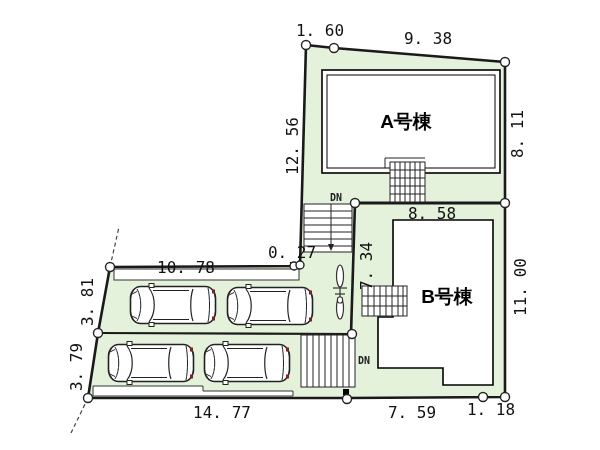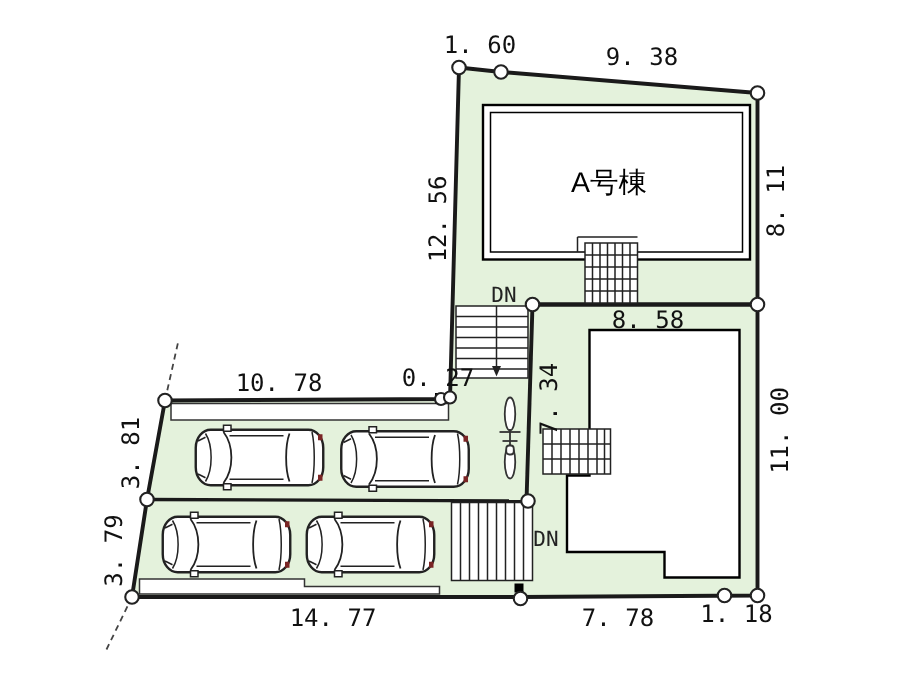"A号棟" .bldg { font-weight: normal -> bold }
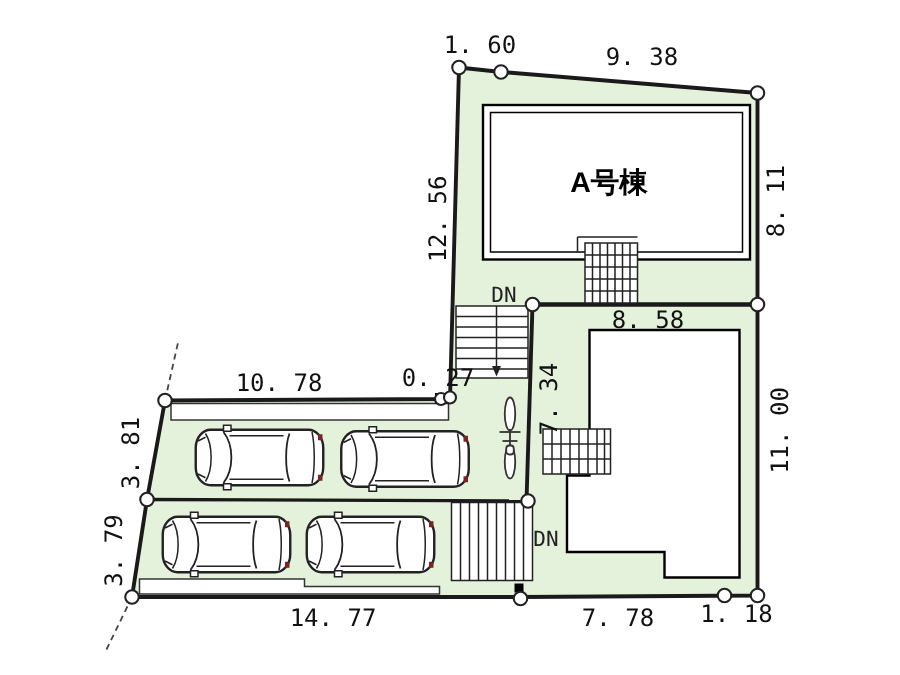"DN" .dn { font-size: 14px -> 10px; font-weight: normal -> bold }
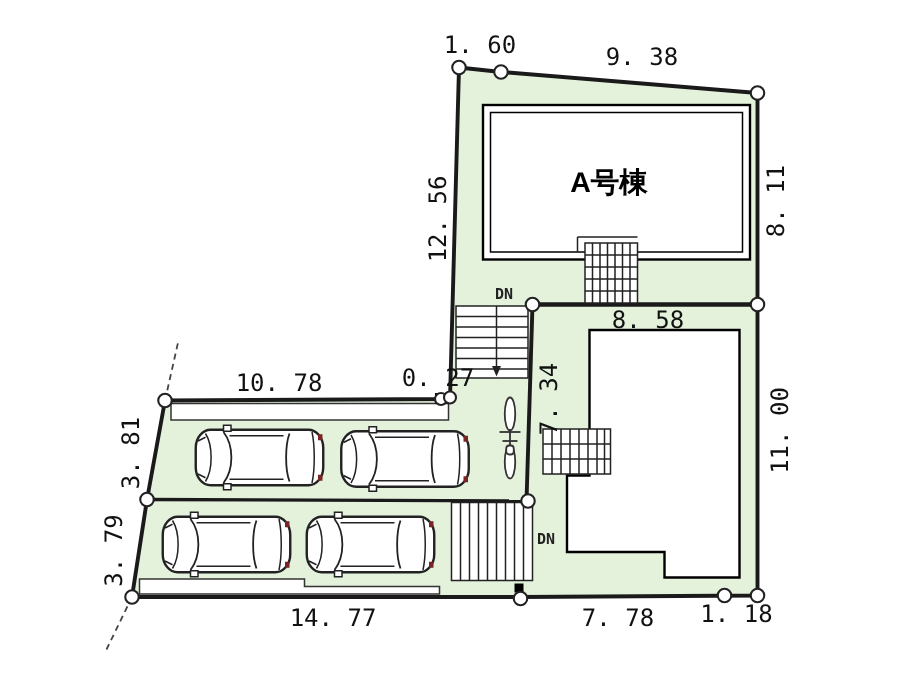"10. 78" div.lbl { top: 255px -> 267px }
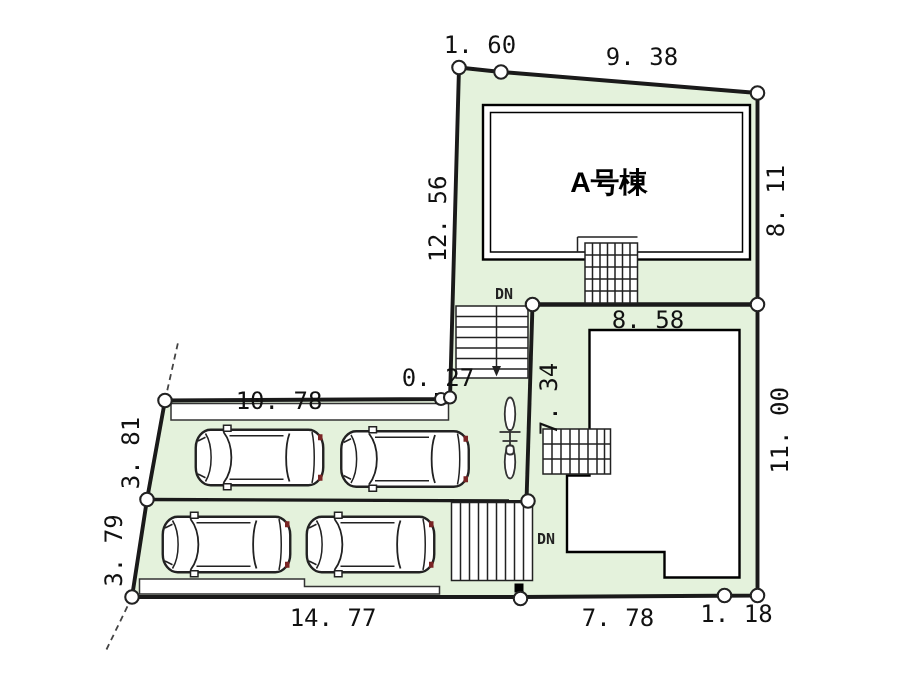"B号棟" div.bldg { html: none -> <div>B号棟</div> }
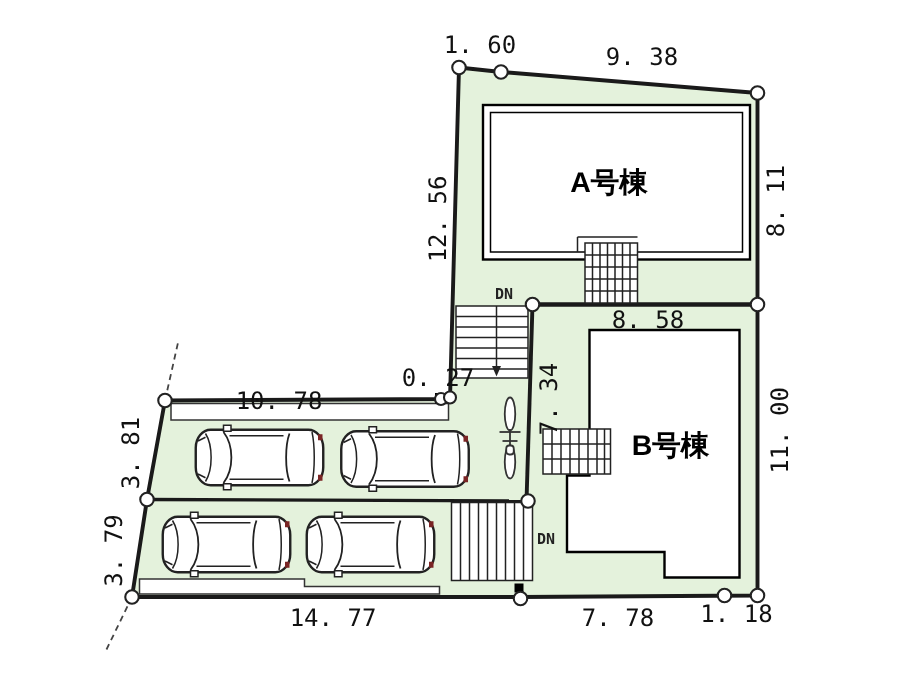"7. 78" div.lbl { text: 78 -> 59 }
